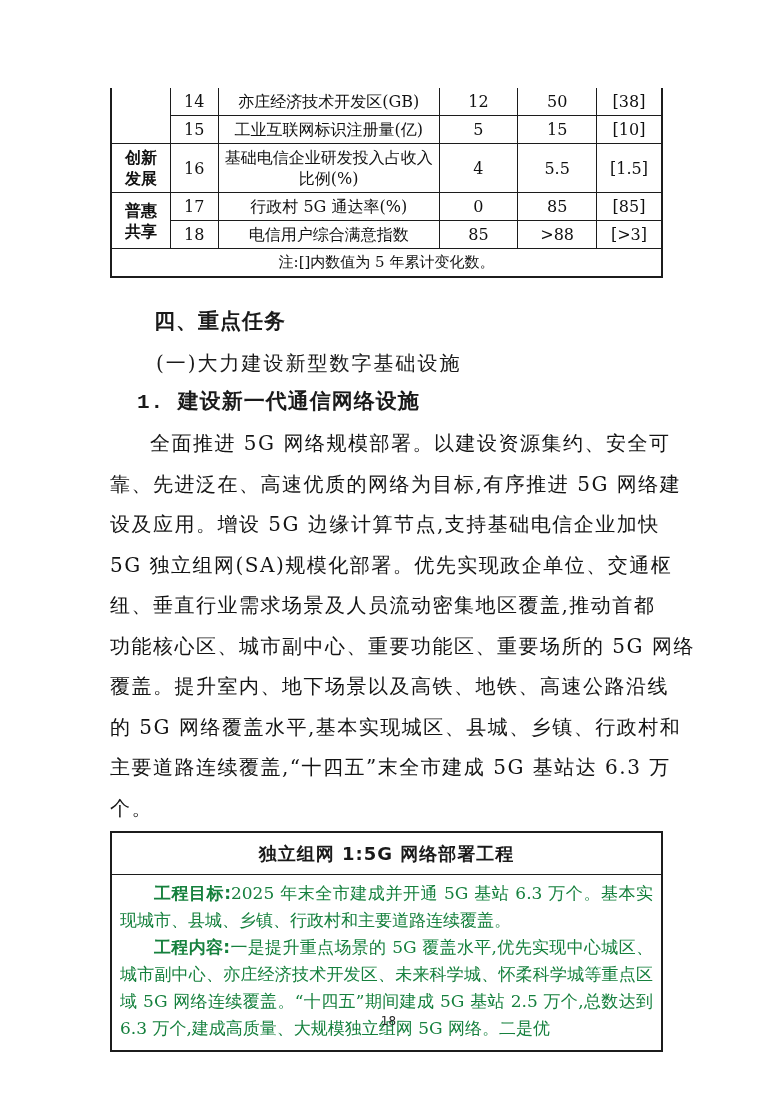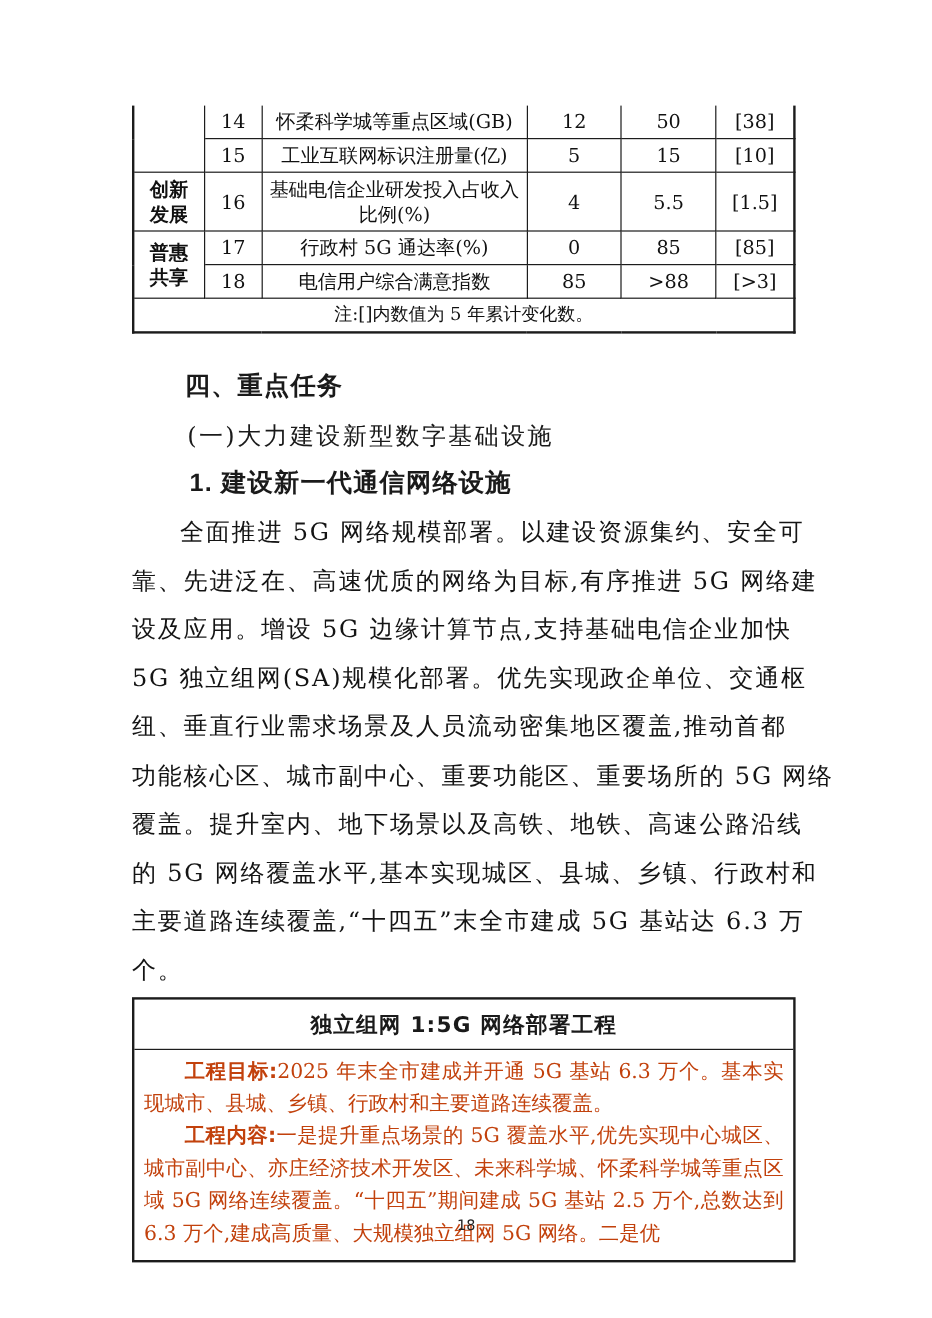"怀柔科学城等重点区域(GB)" td.col-ind { text: 怀柔科学城等重点区域 -> 亦庄经济技术开发区 }
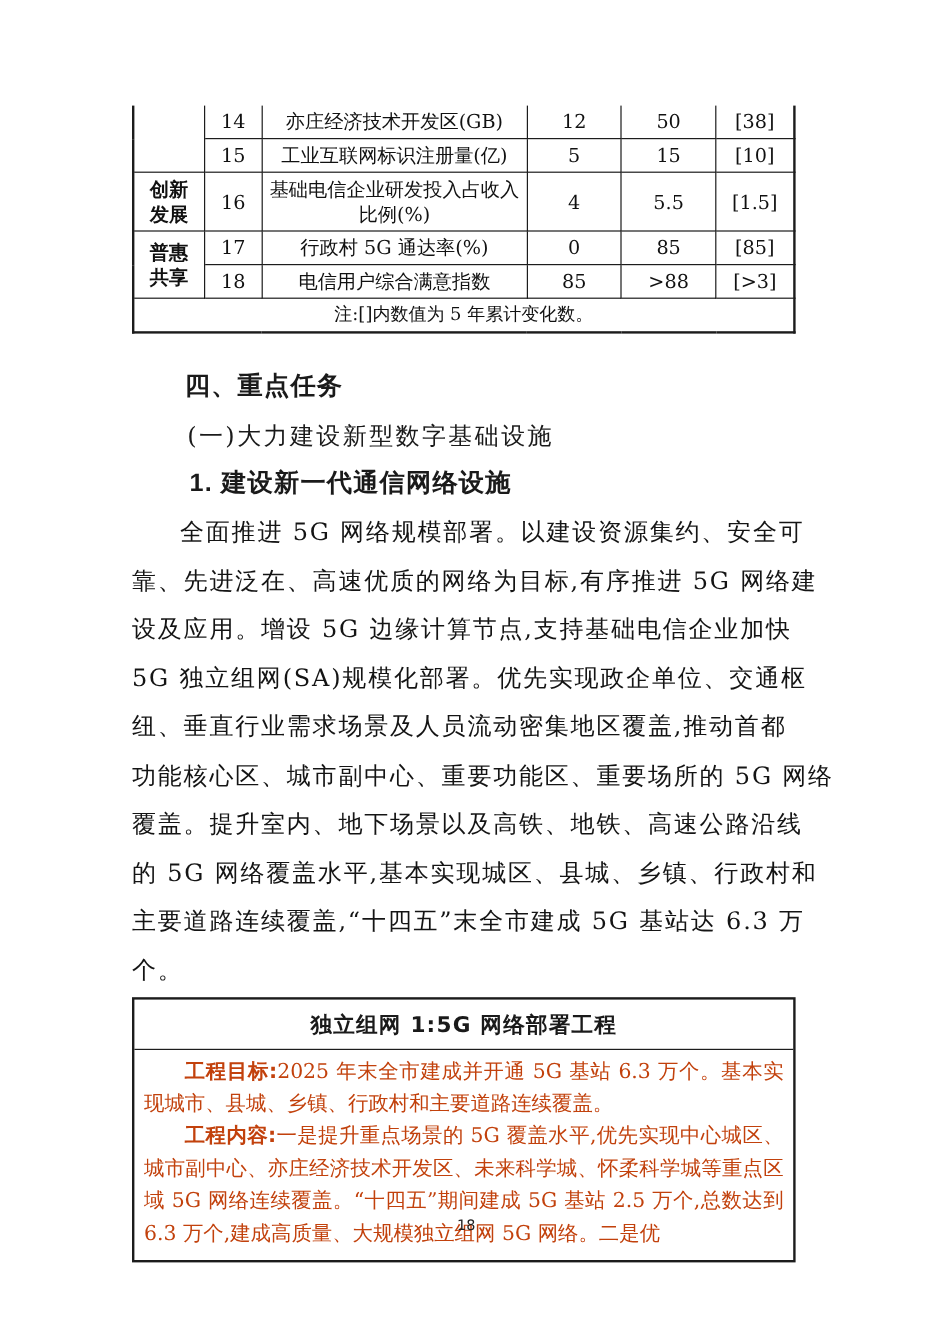"1. 建设新一代通信网络设施" .h-item { font-family: Liberation Sans, sans-serif -> Liberation Mono, monospace; margin: 12px 0 0 48px -> 12px 0 0 27px }
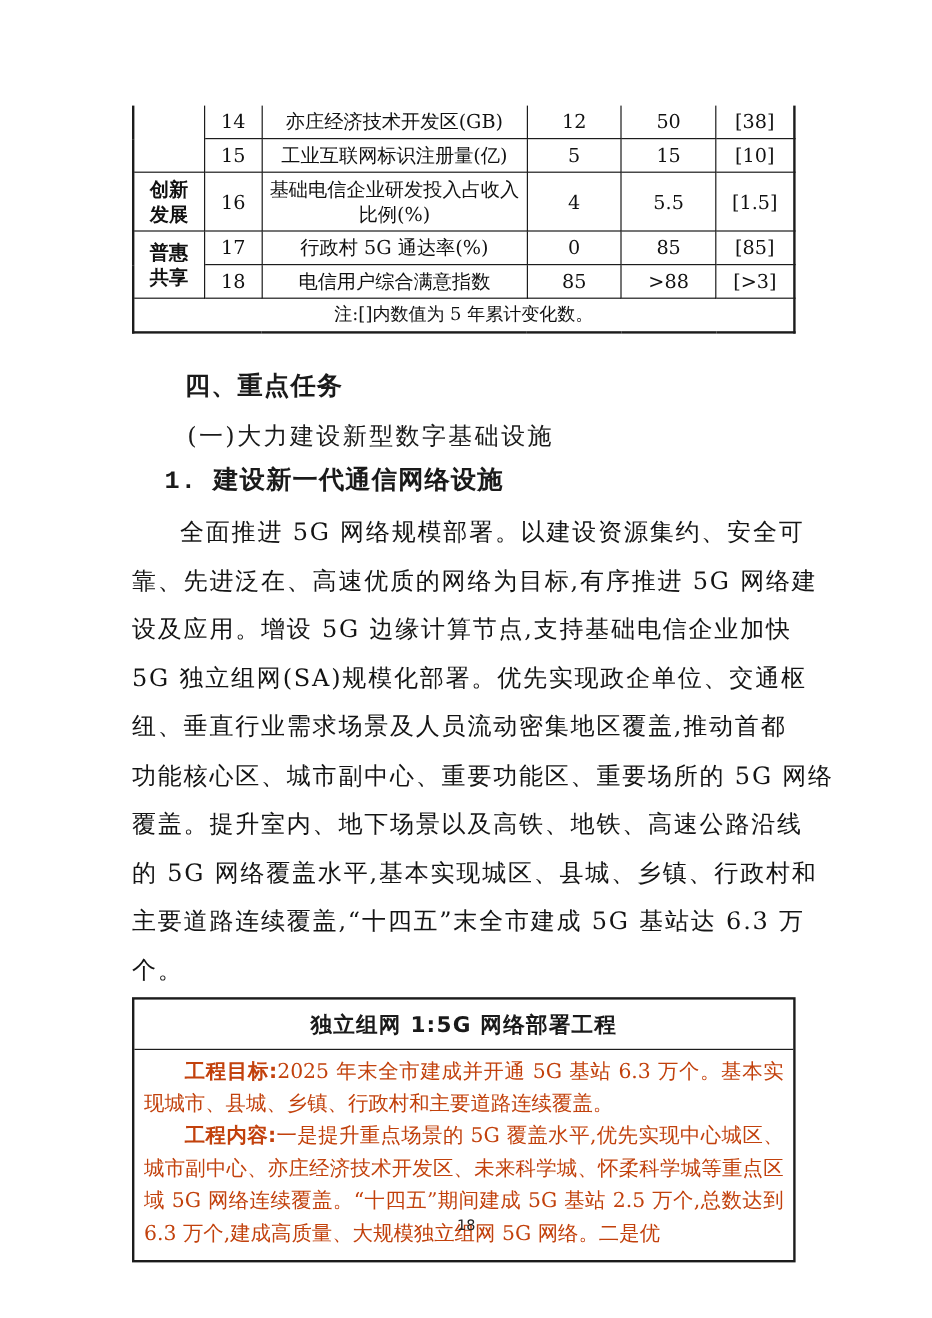"工程目标:2025 年末全市建成并开通 5G 基站 6.3" .project-box .box-body { color: #c2410c -> #15803d }
